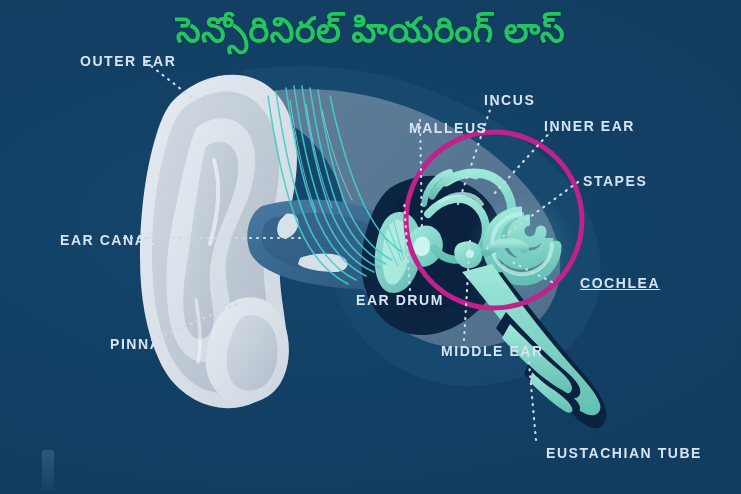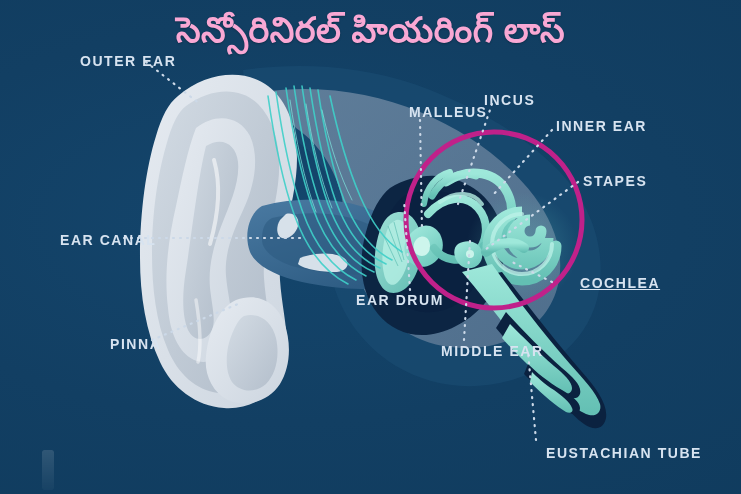"సెన్సోరినిరల్ హియరింగ్ లాస్" .title { color: #f9a8d4 -> #22c55e }
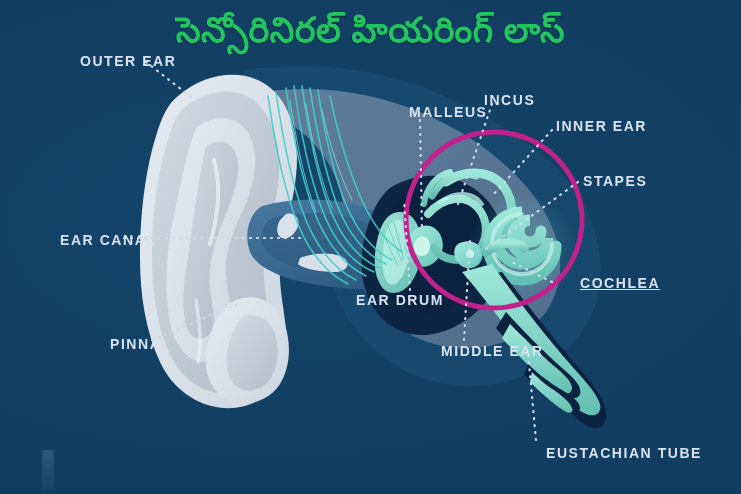"MALLEUS" div.lbl { top: 104px -> 120px }
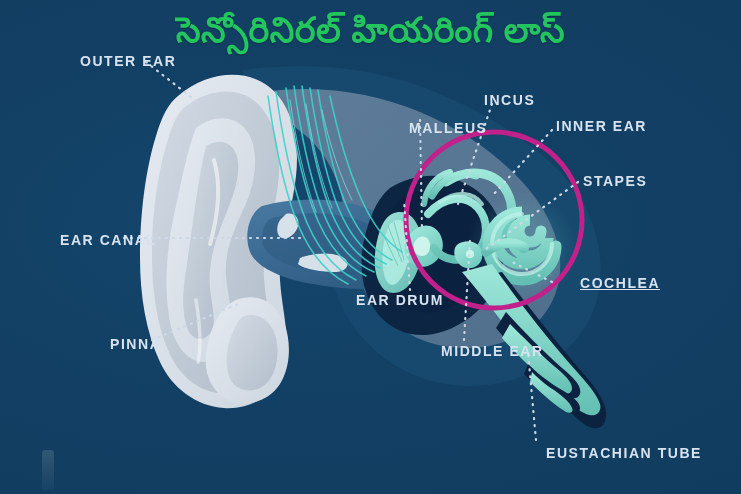"INNER EAR" div.lbl { left: 556px -> 544px }
